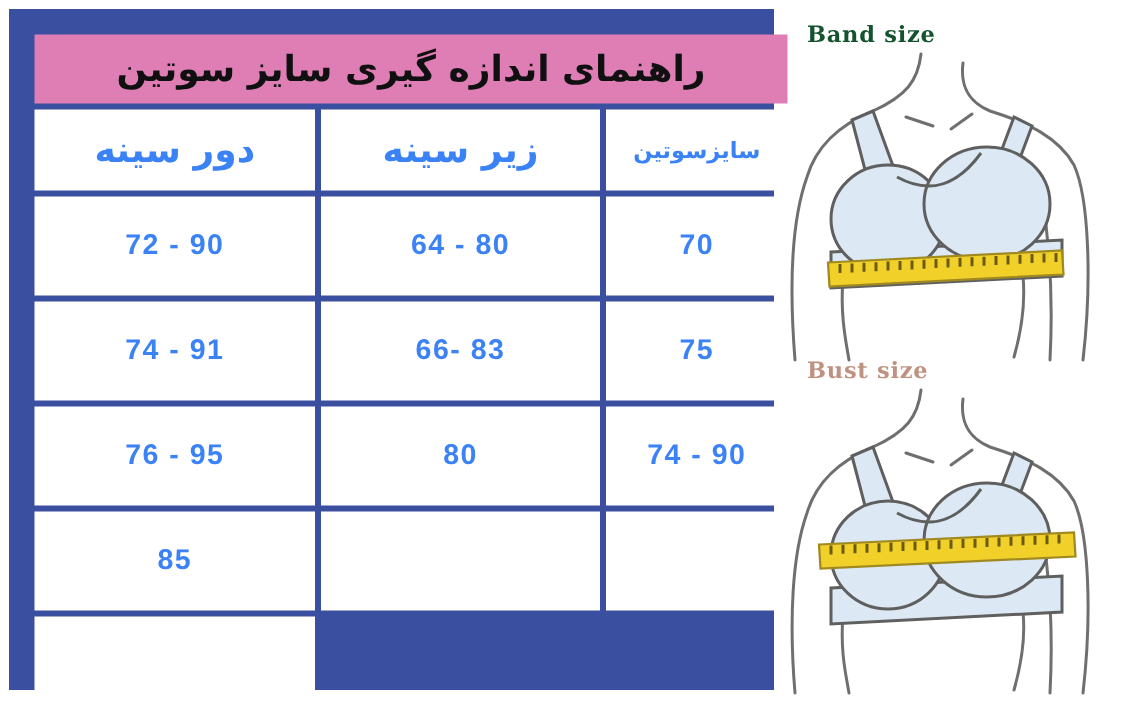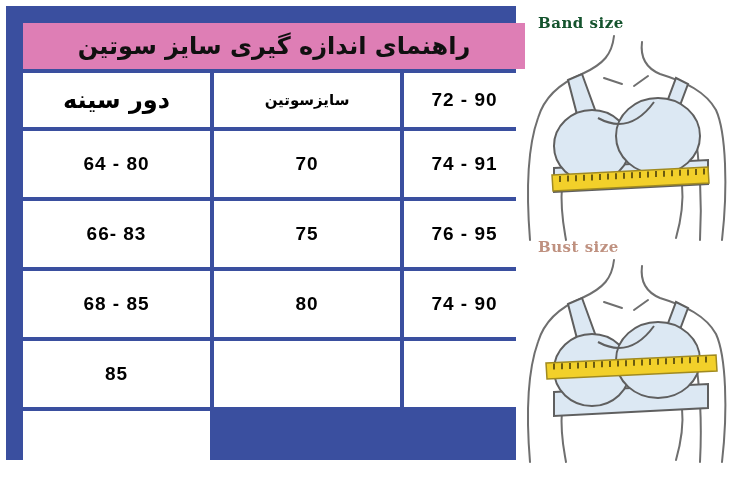"دور سینه" .cell { color: #000000 -> #3b82f6 }
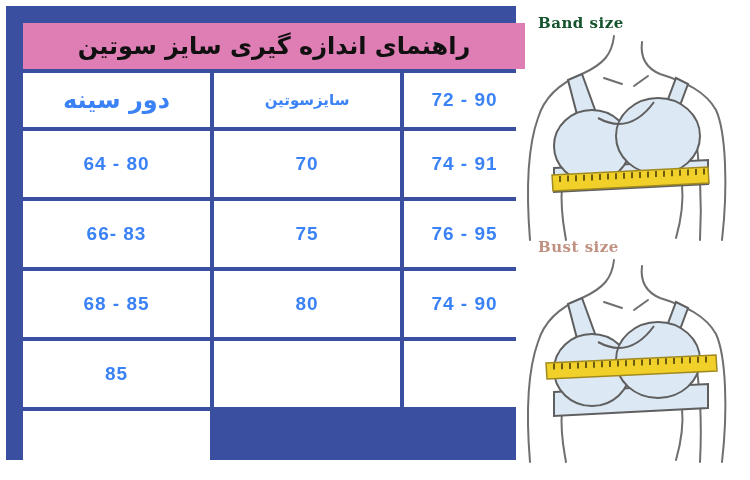"زیر سینه" div.cell { html: none -> <div>زیر سینه</div> }
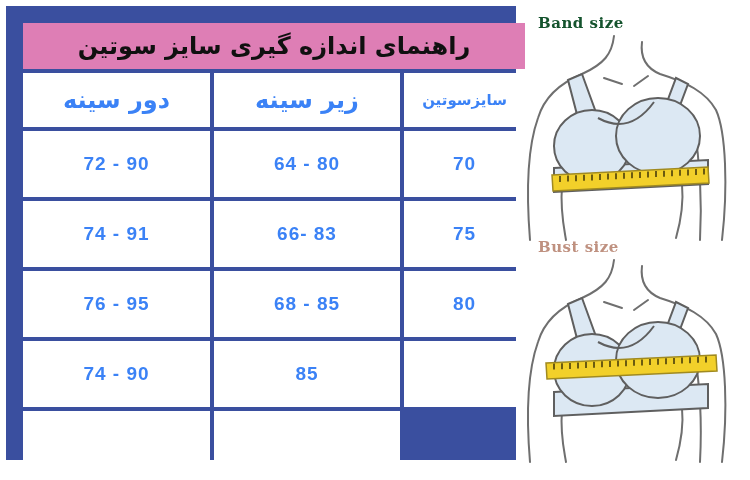"68 - 85" div.cell { html: <div>68 - 85</div> -> none }
